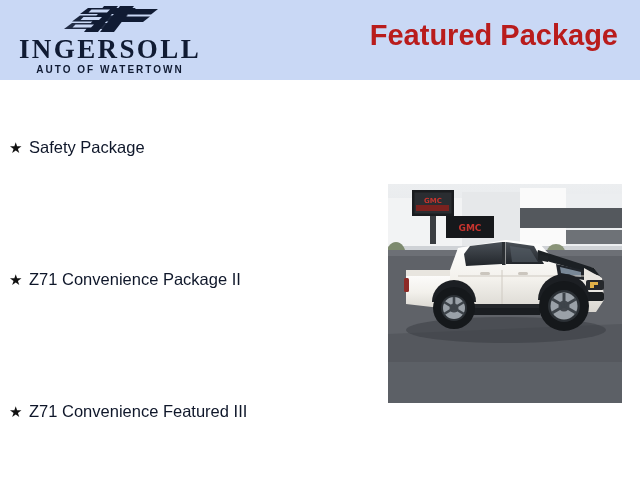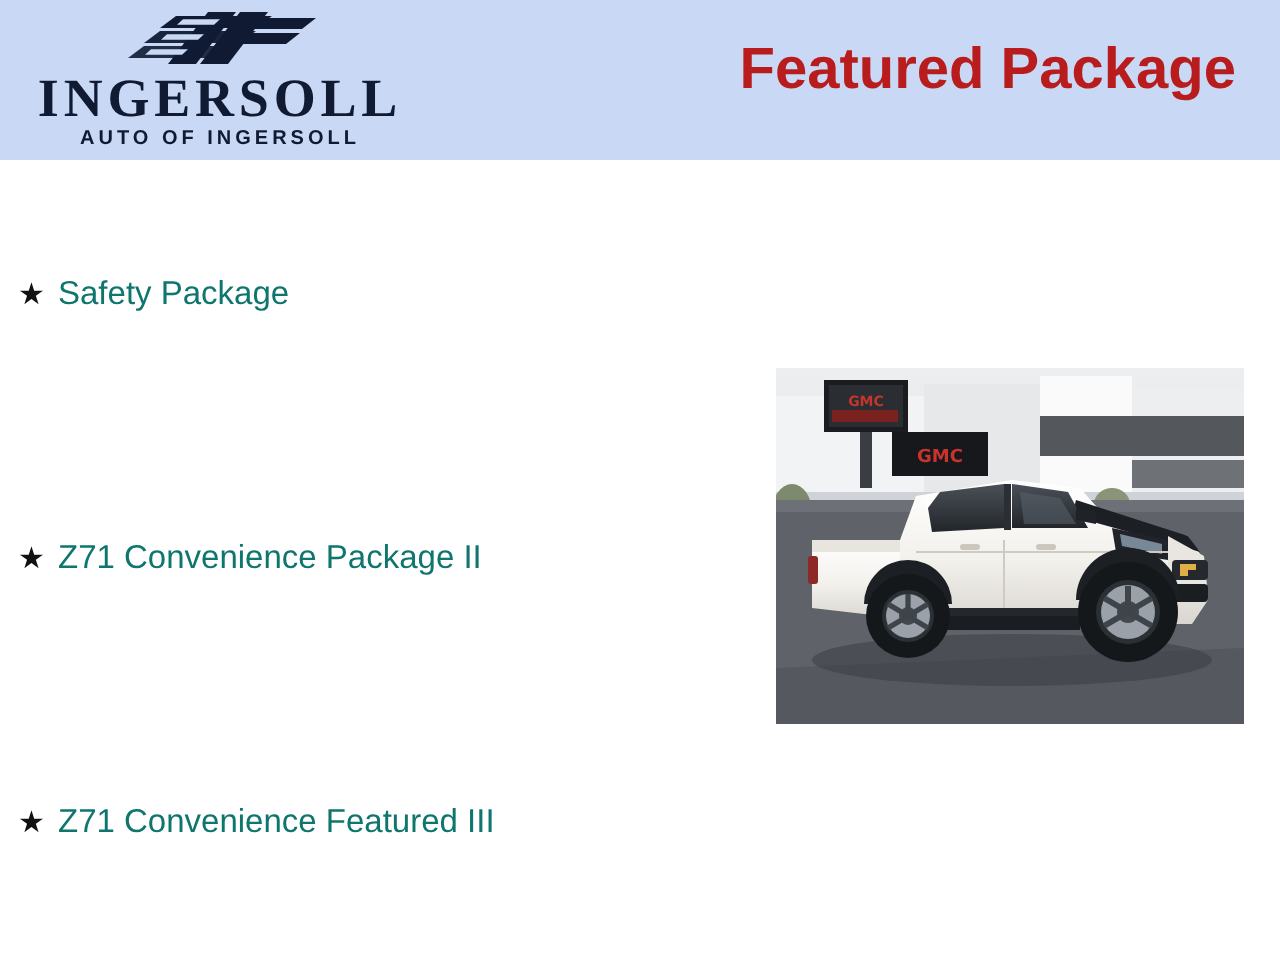"AUTO OF INGERSOLL" div.brand-tagline { text: INGERSOLL -> WATERTOWN }
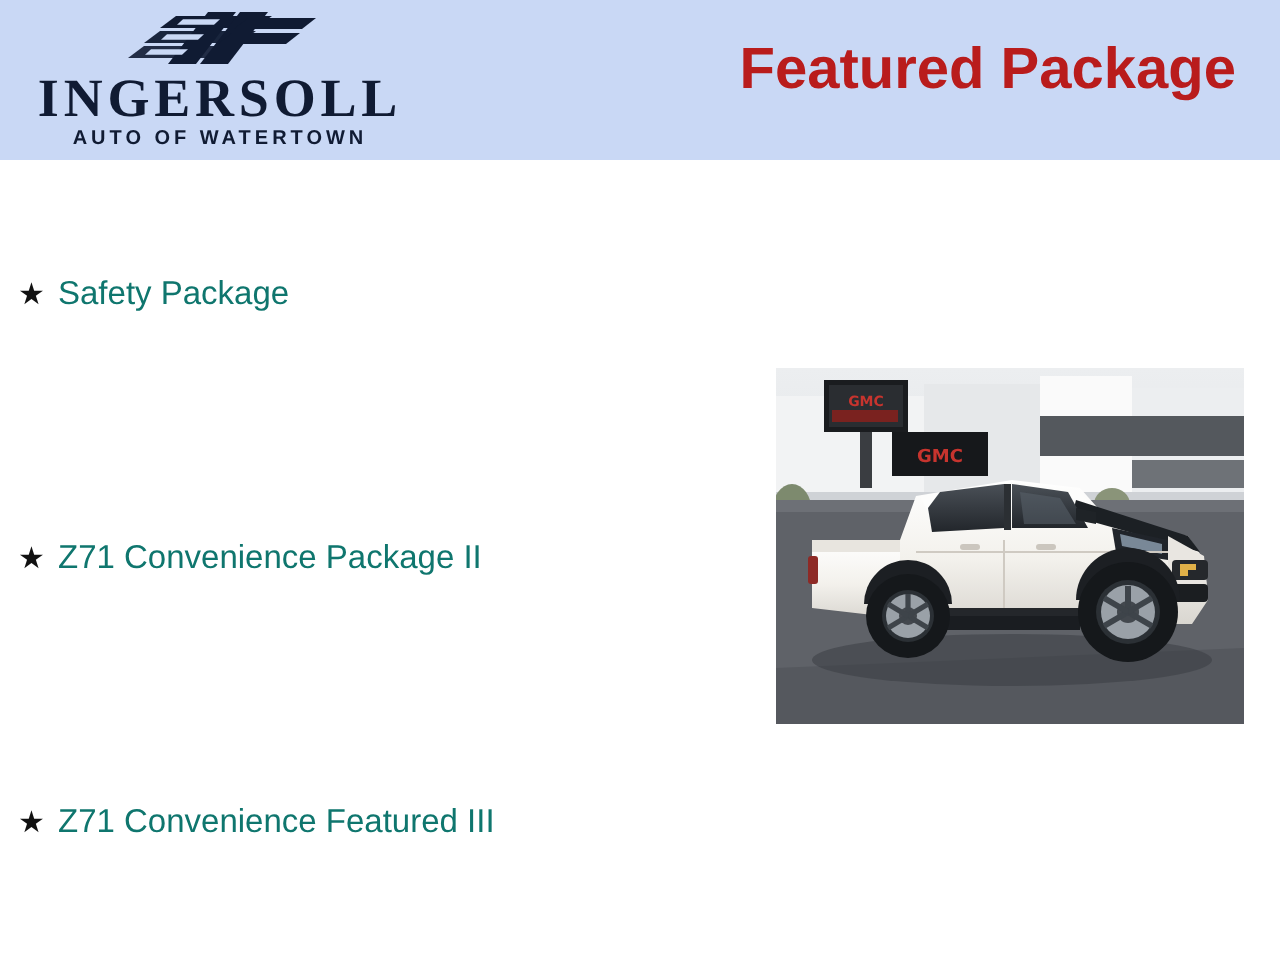"Safety Package" .feature-label { color: #0f766e -> #0f172a }
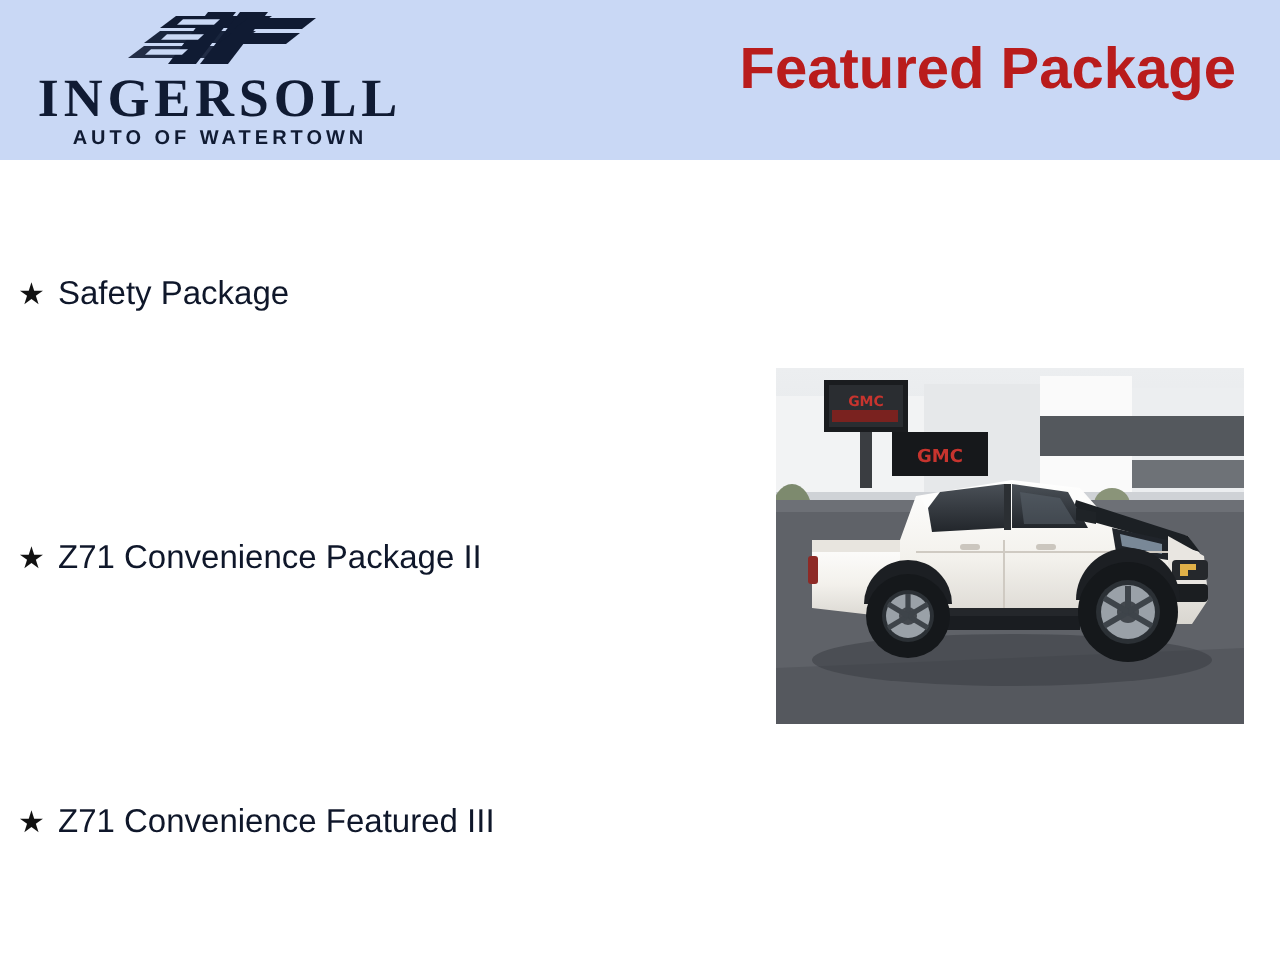"GMC" .vehicle-photo { height: 178px -> 219px }
